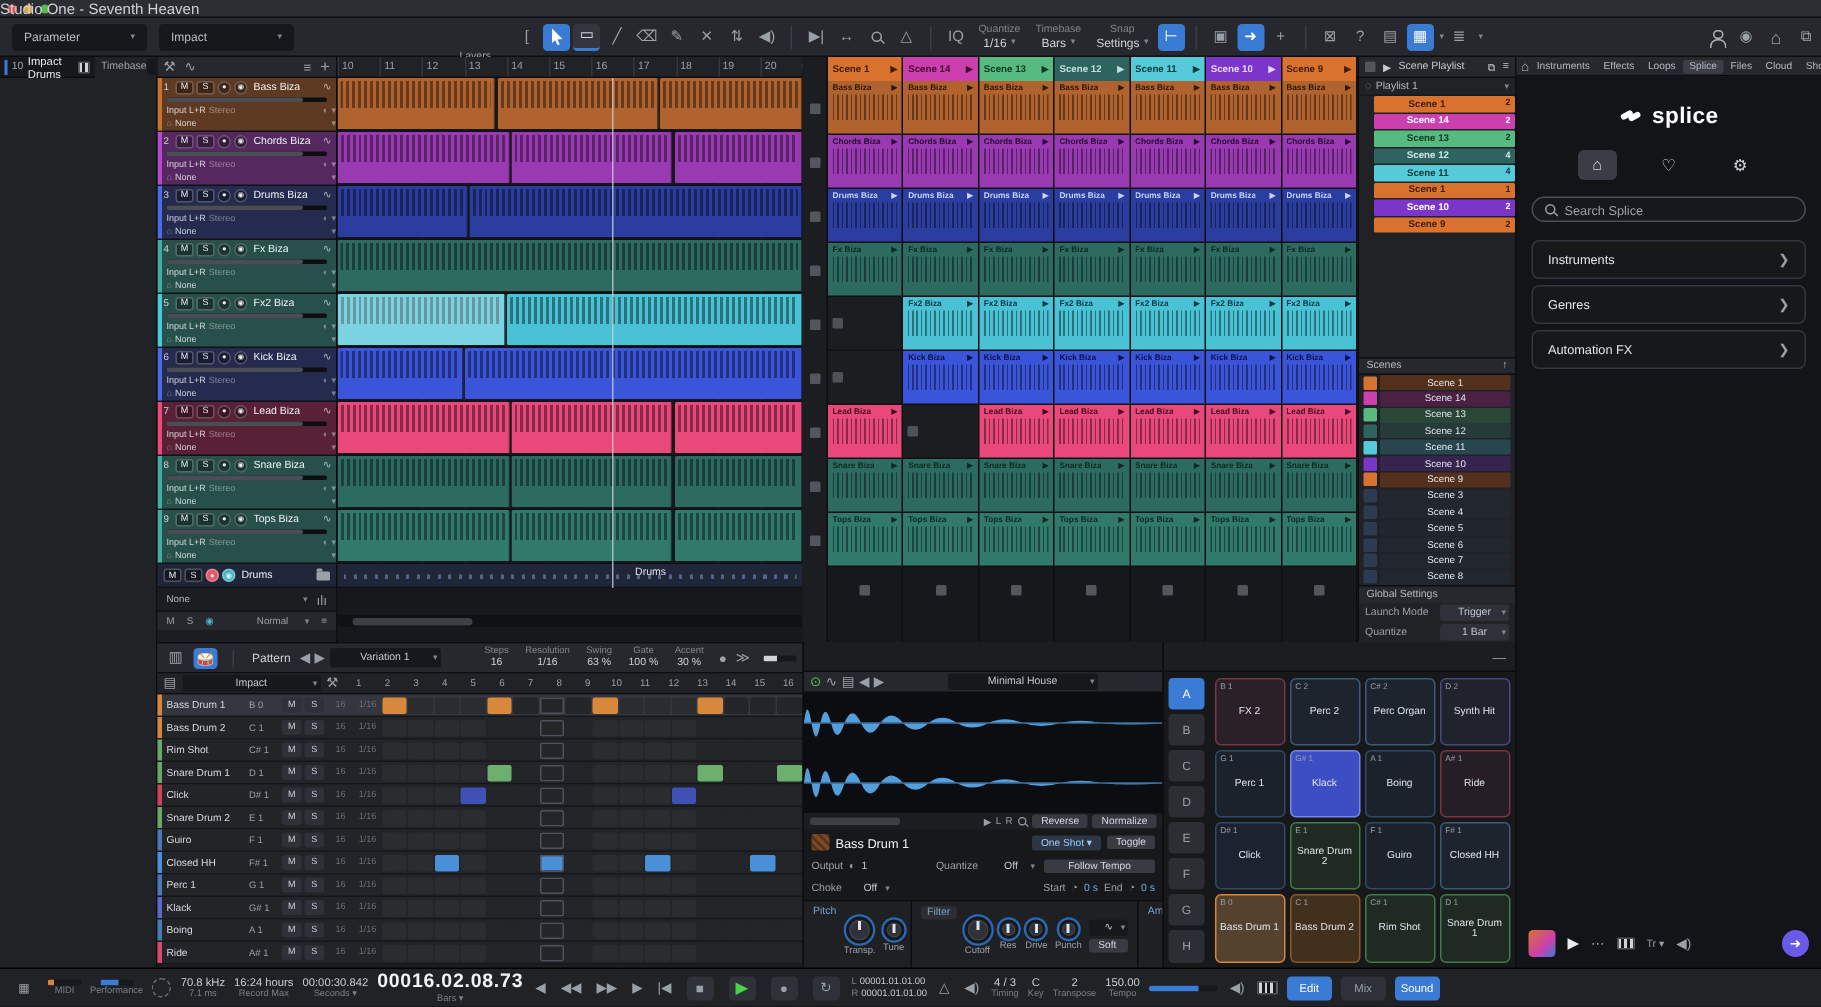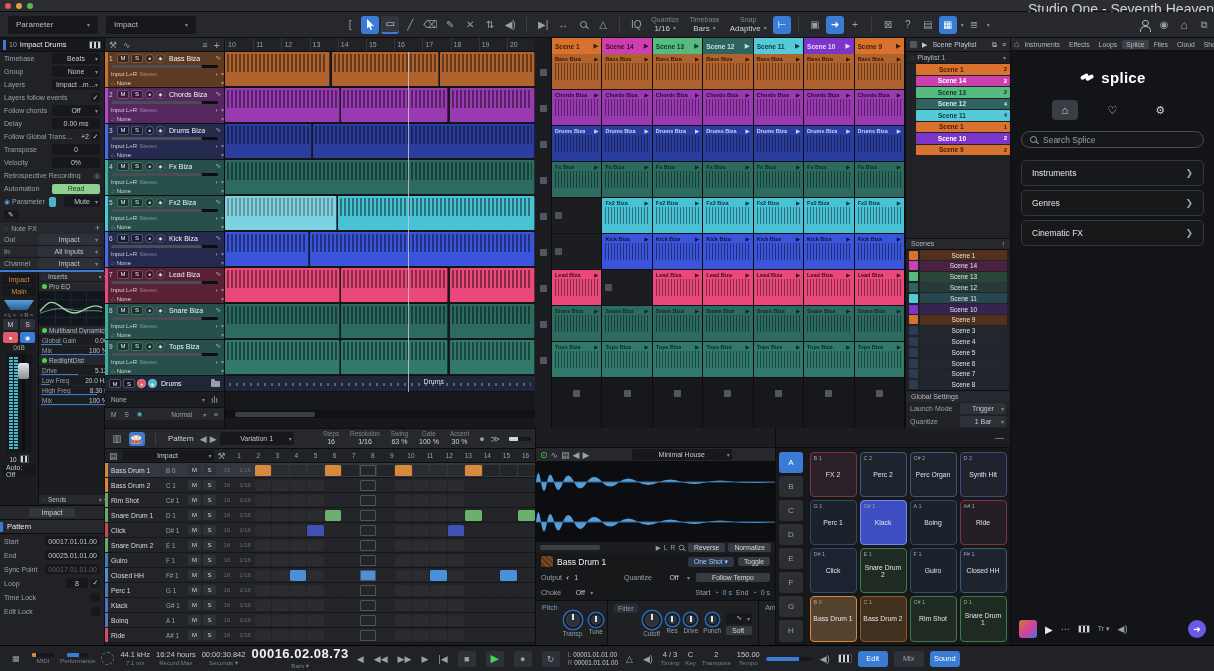"Studio One - Seventh Heaven" #title { font-size: 14px -> 10px; text-align: right -> left }
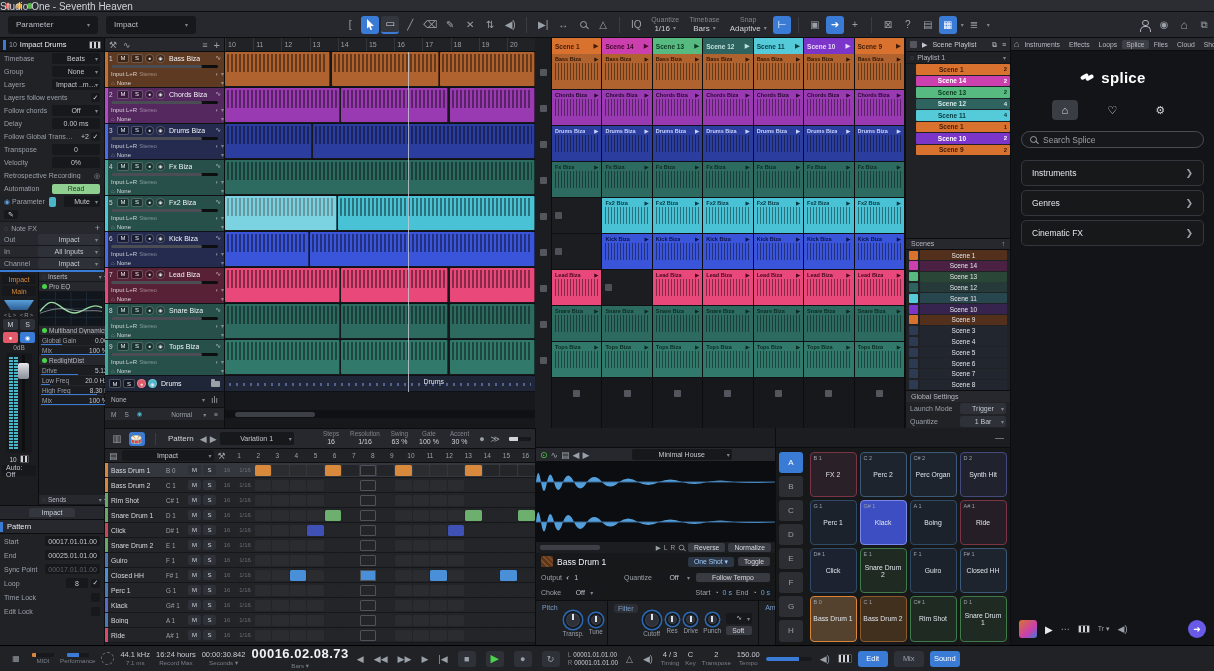"Adaptive" span { text: Adaptive -> Settings }
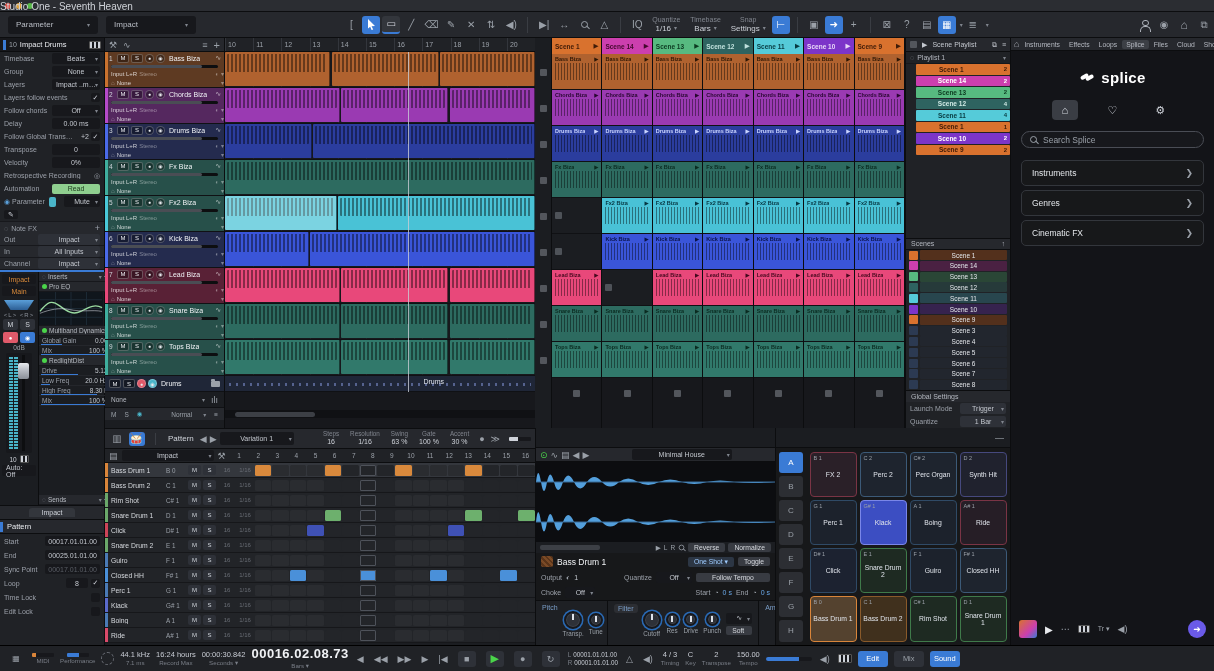"Impact Drums" #leftcol { flex-direction: column -> row }
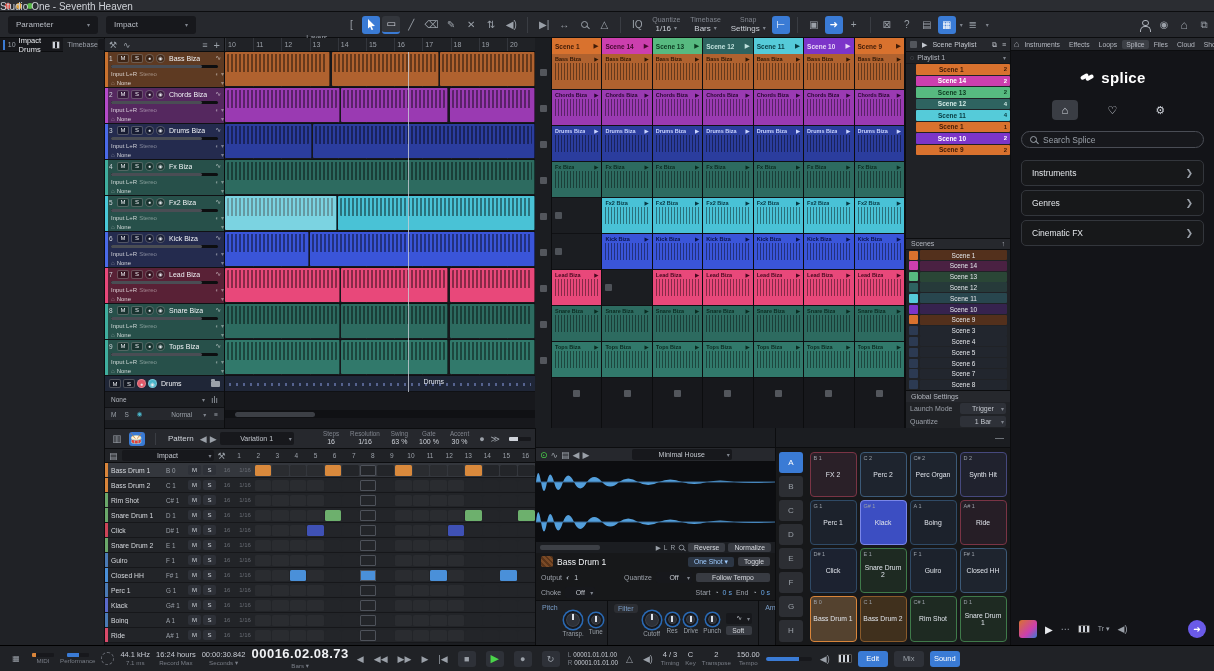"Cinematic FX" span { text: Cinematic -> Automation }
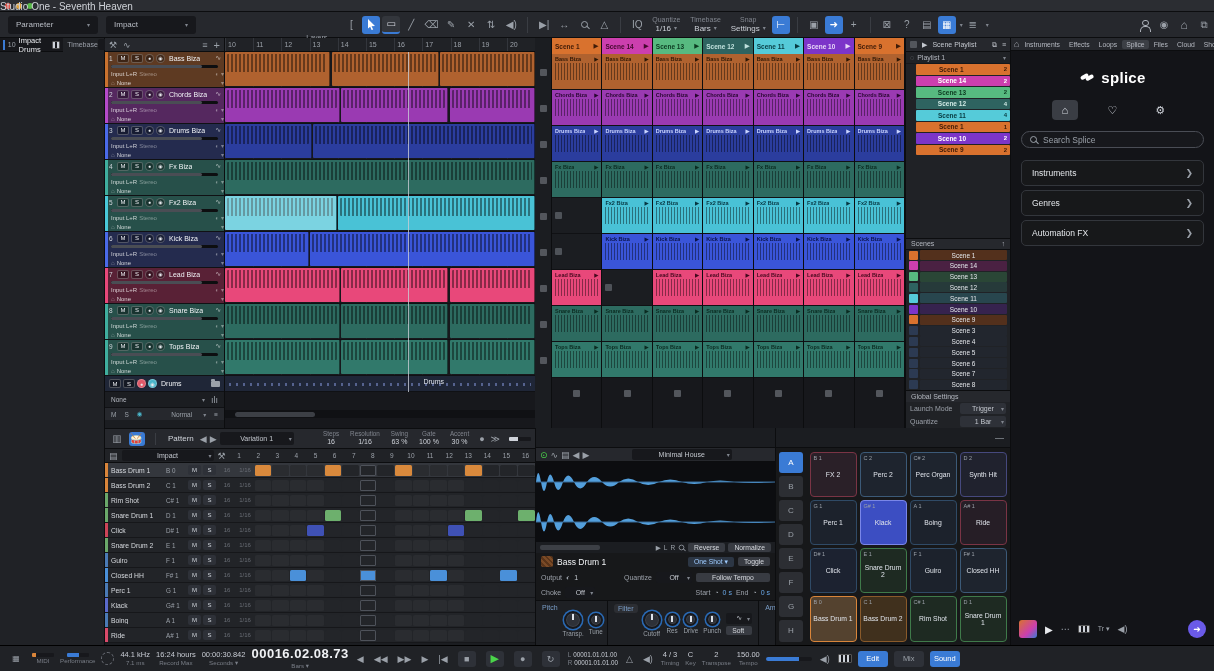"44.1 kHz" span.v { text: 44.1 -> 70.8 }
